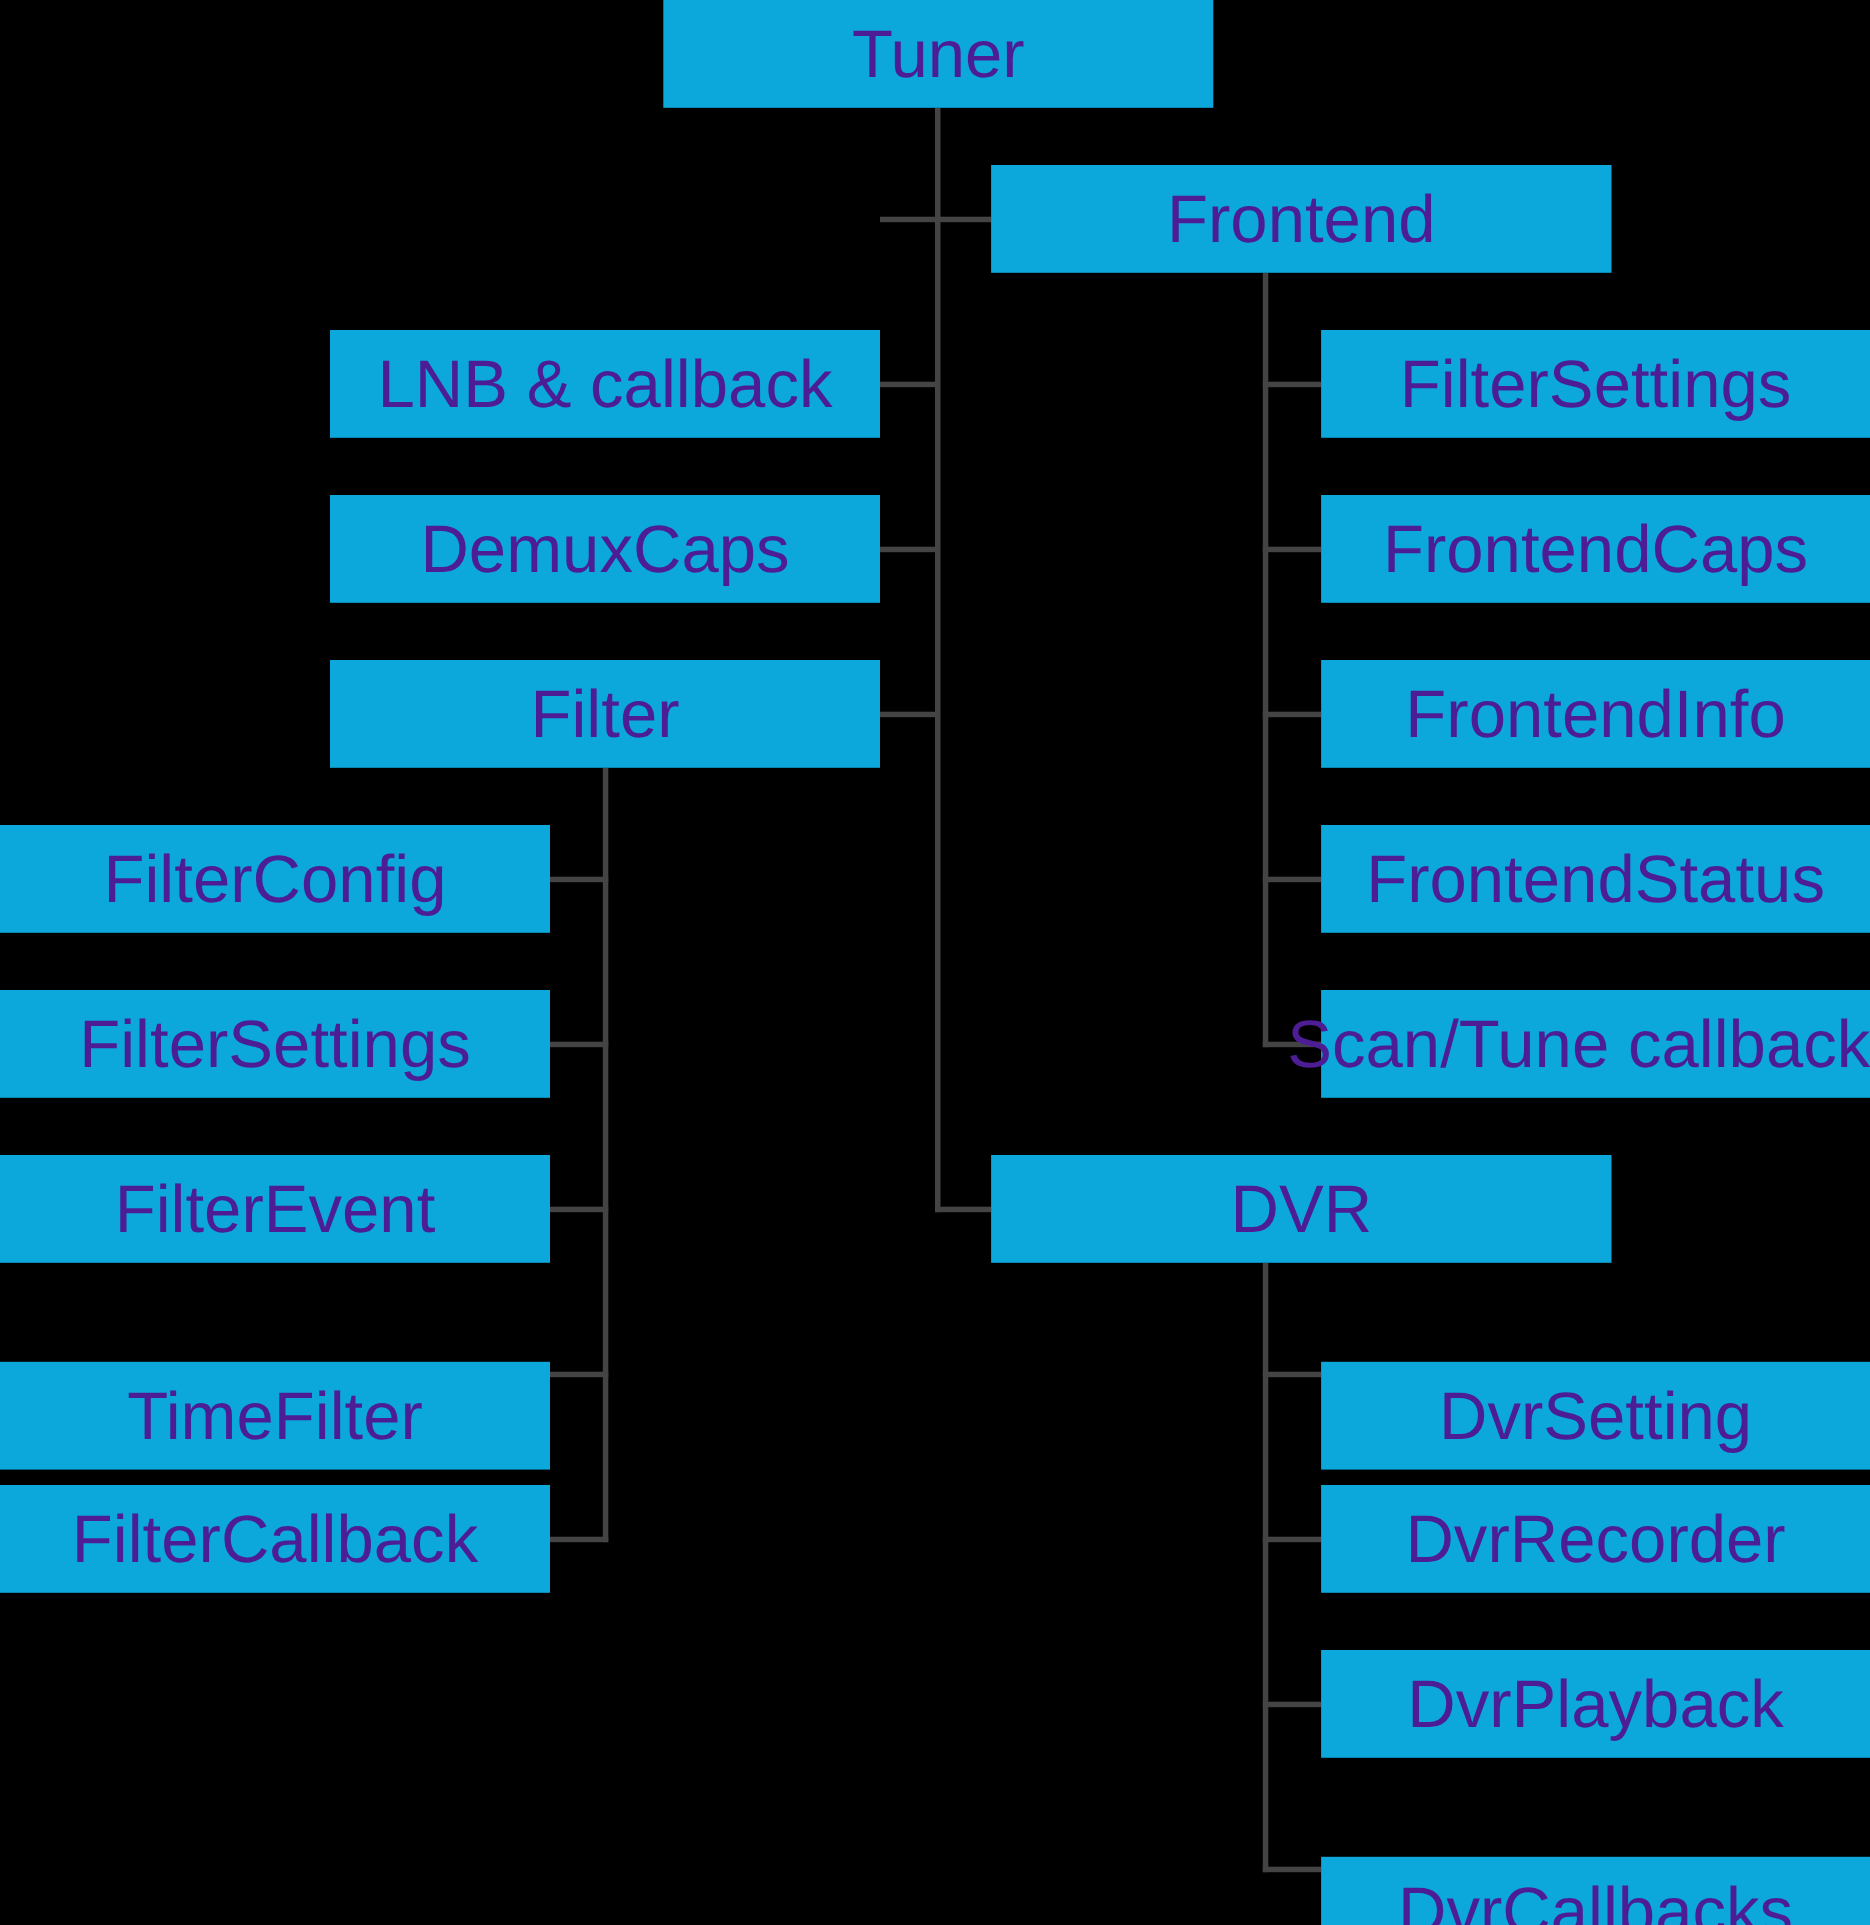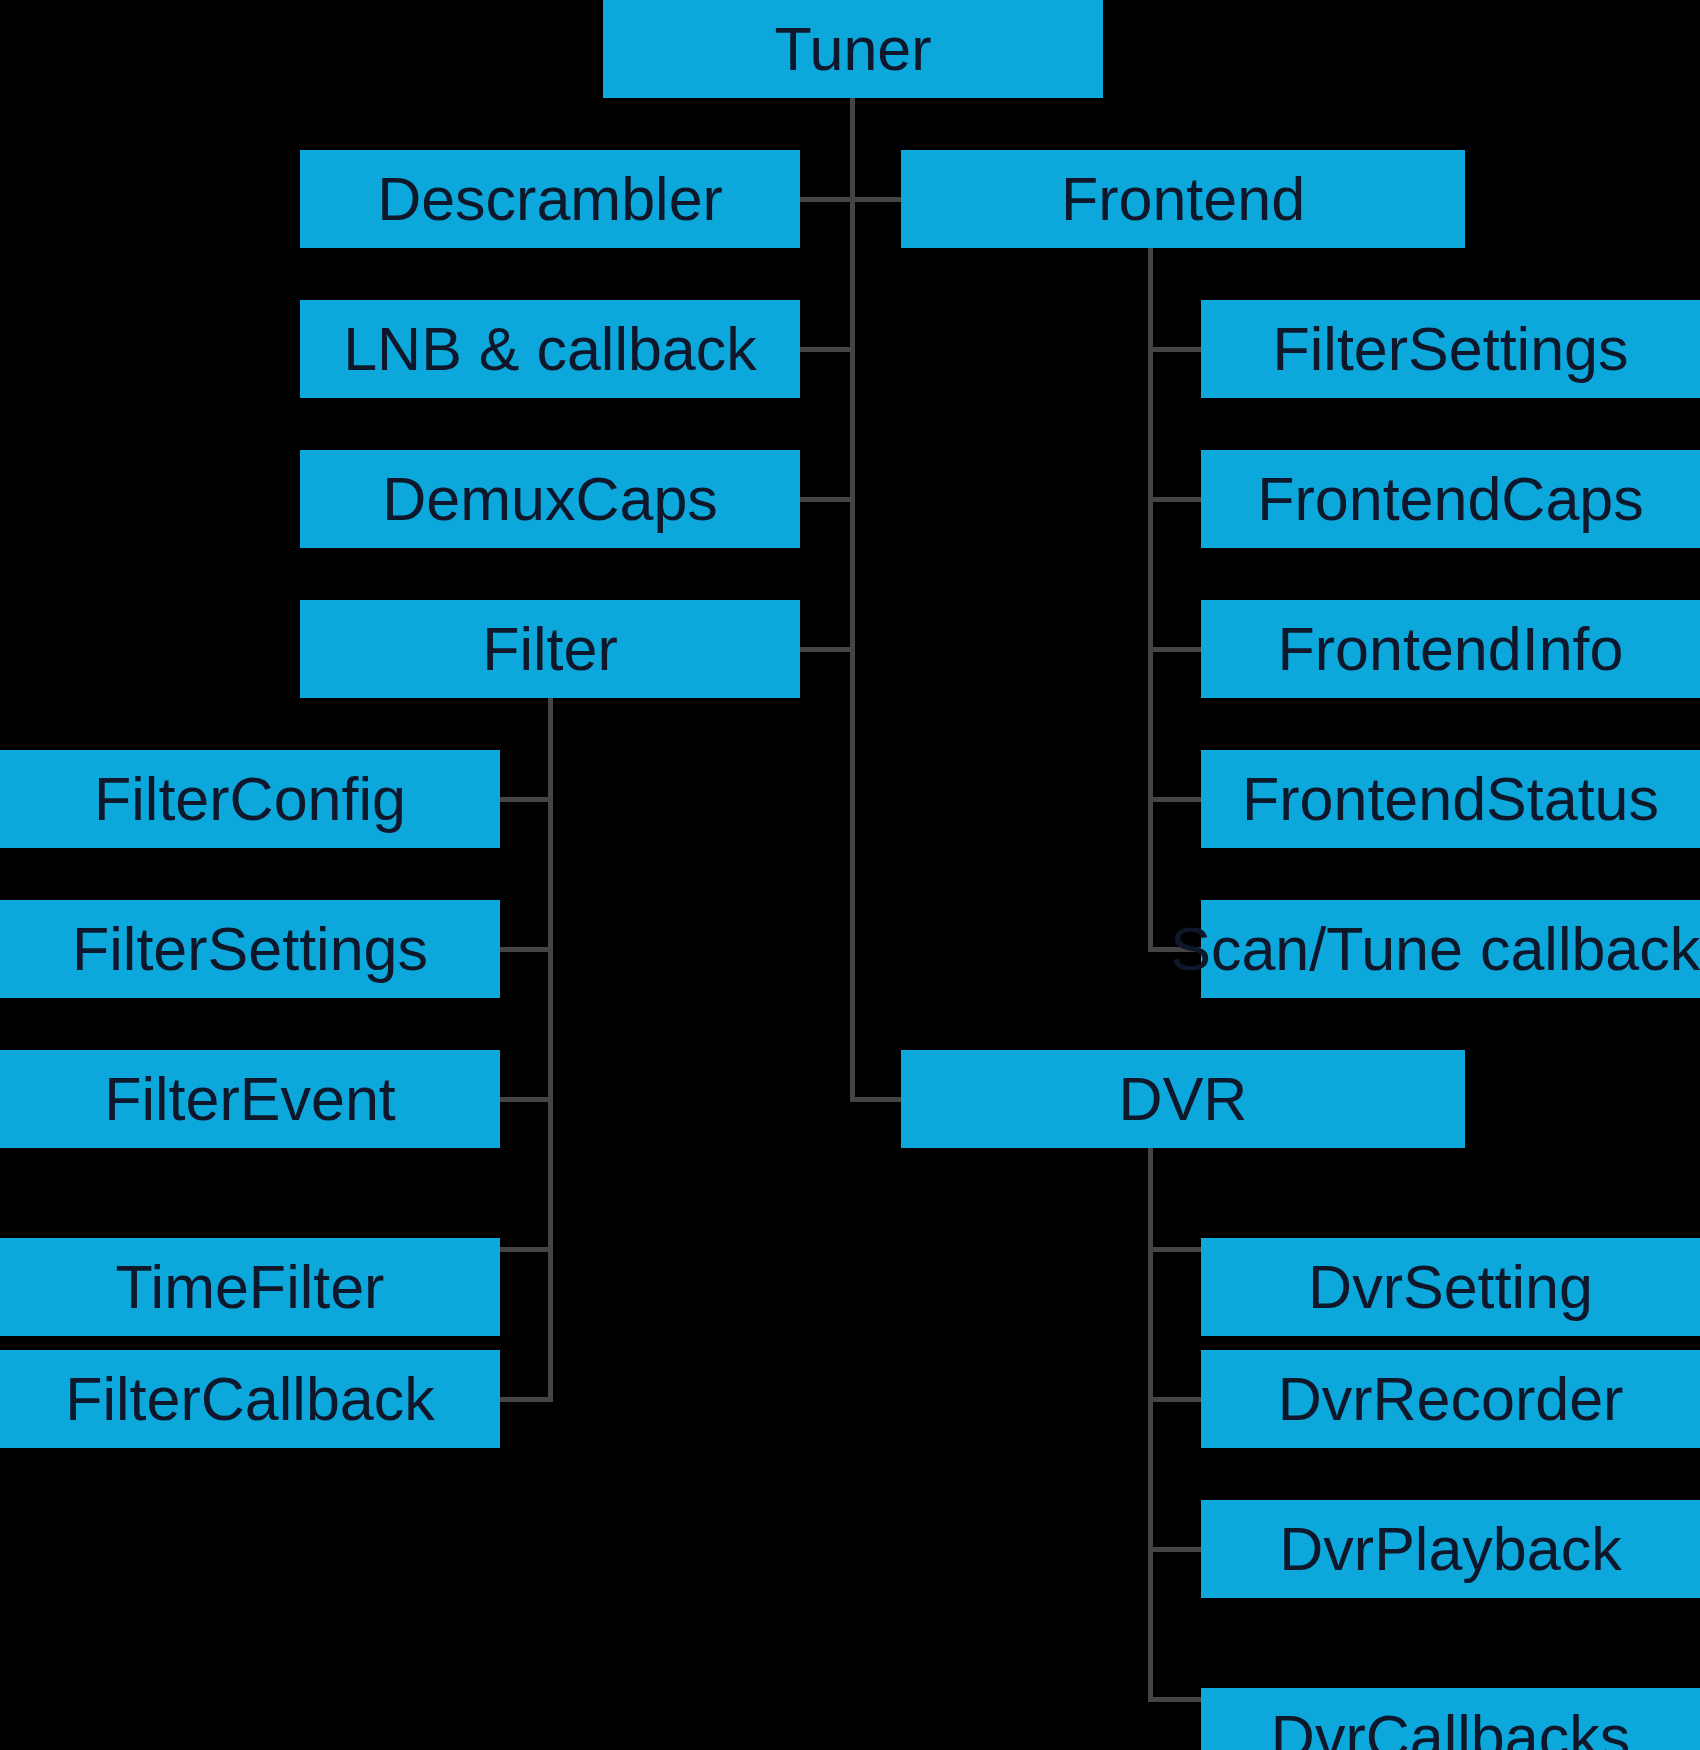"Tuner" .node { color: #0f172a -> #4c1d95 }
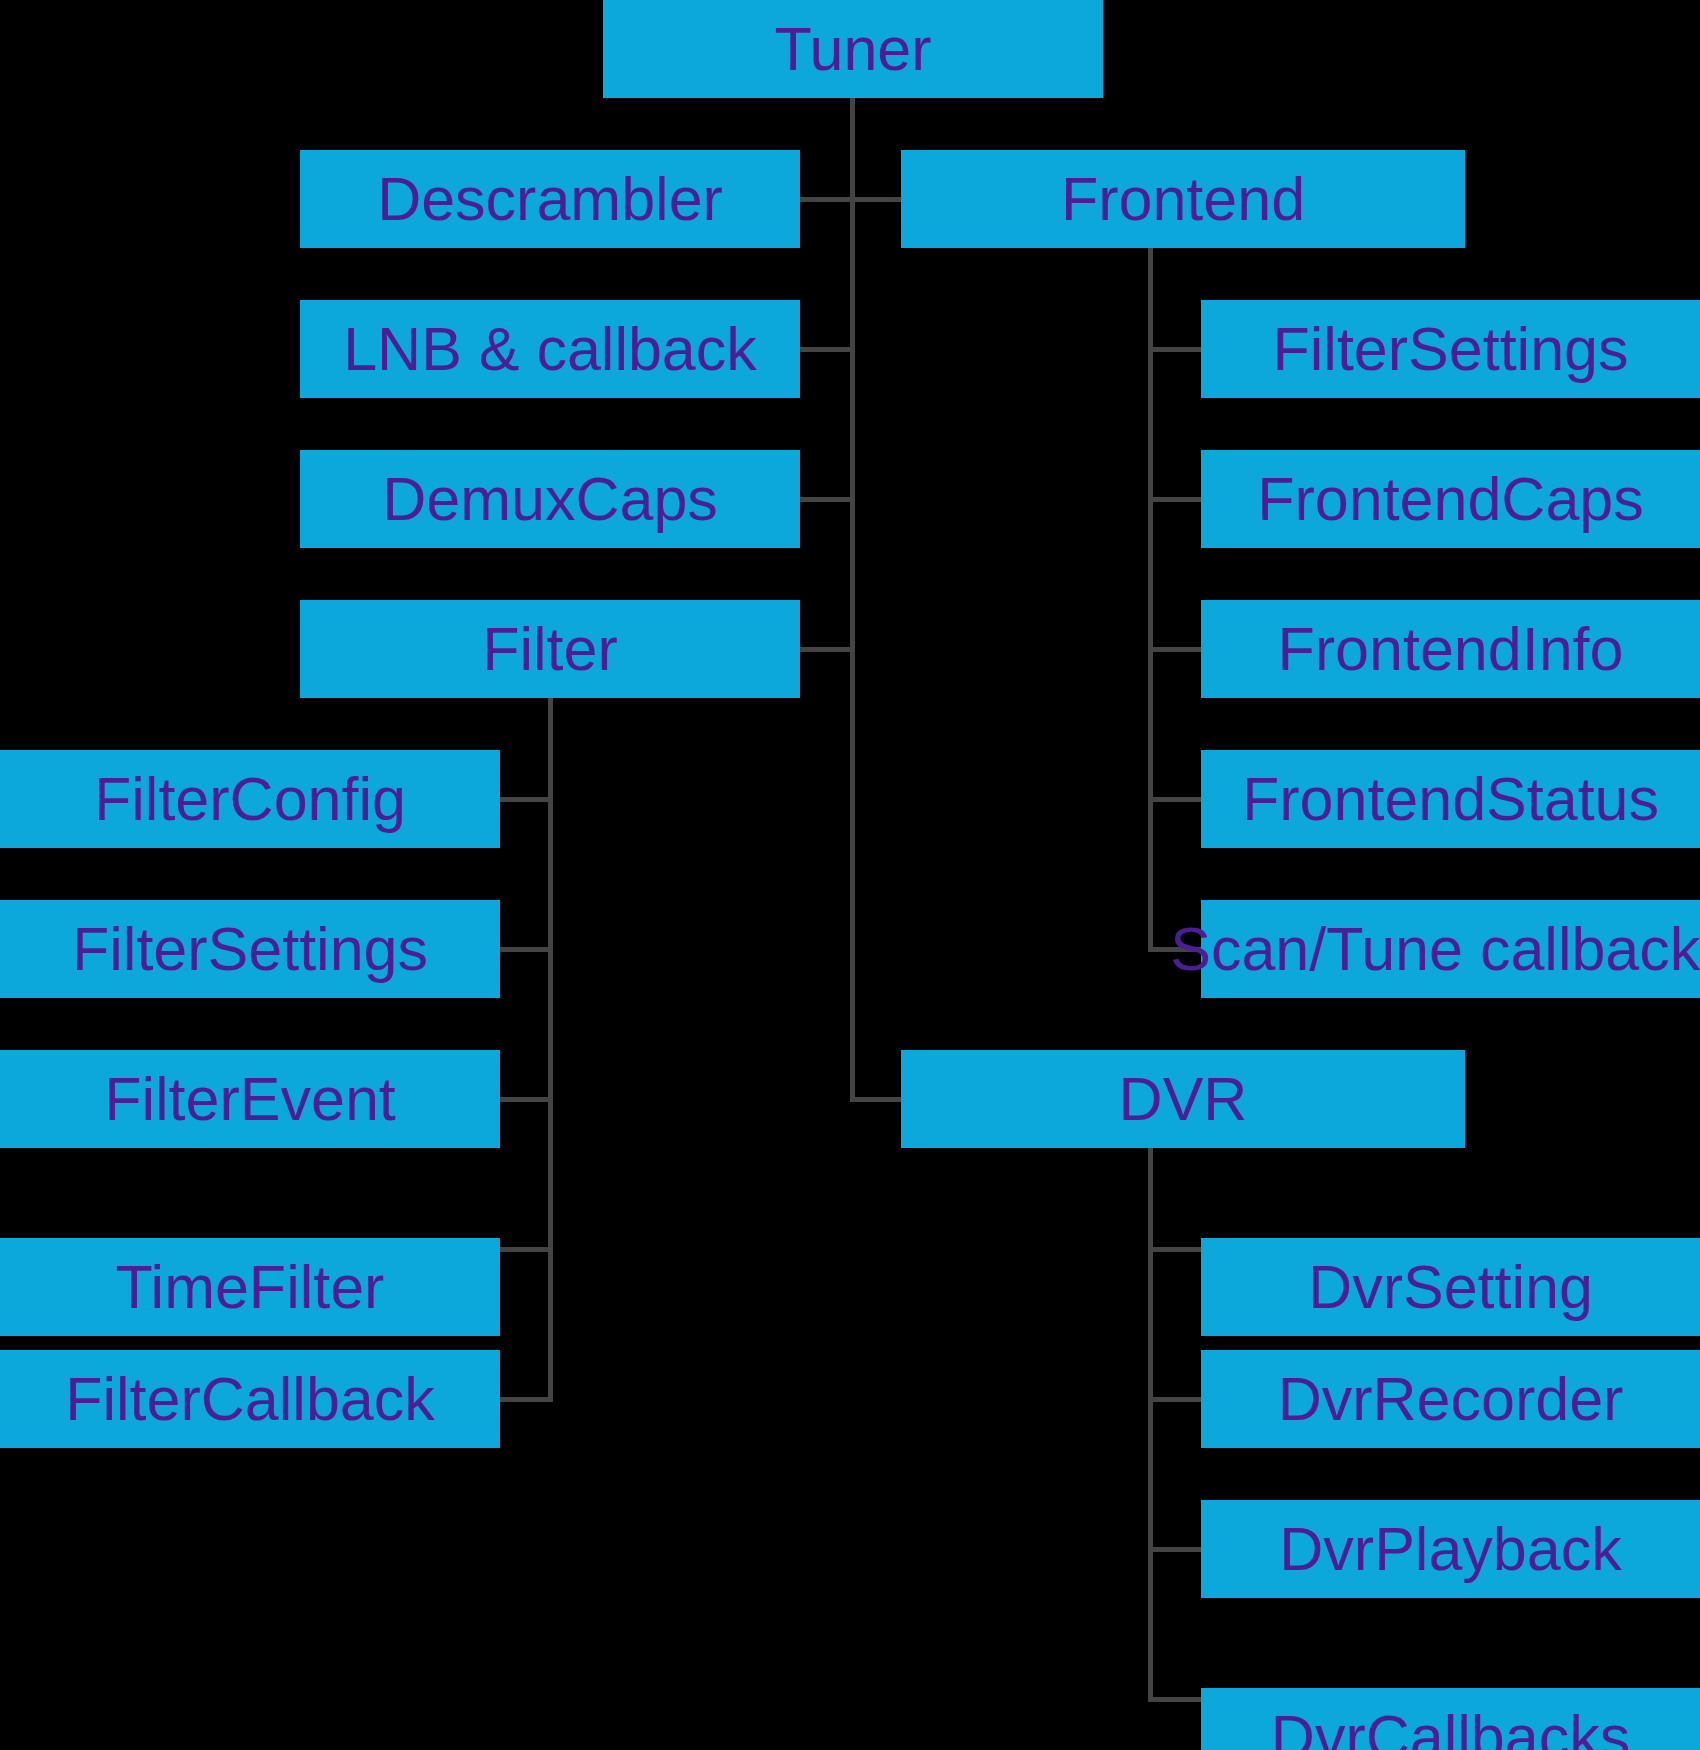"Descrambler" div.node { html: <div>Descrambler</div> -> none }
